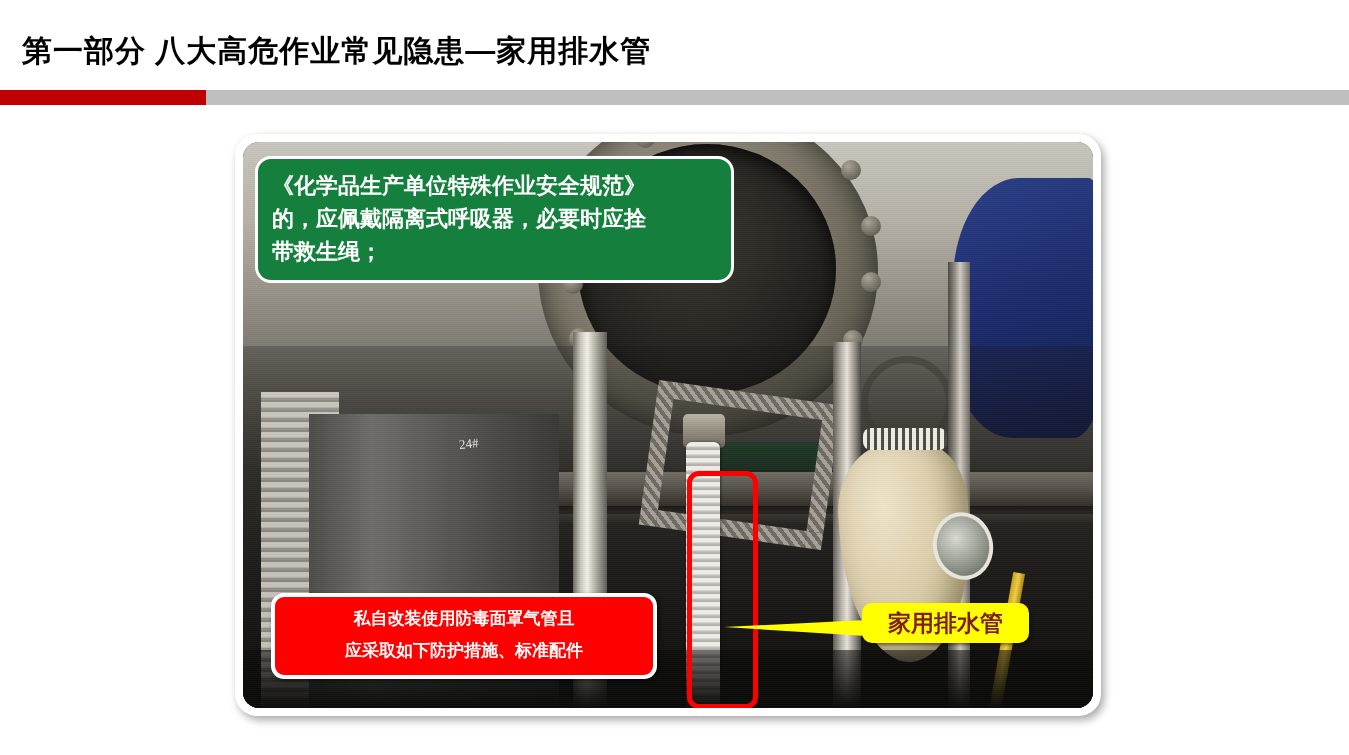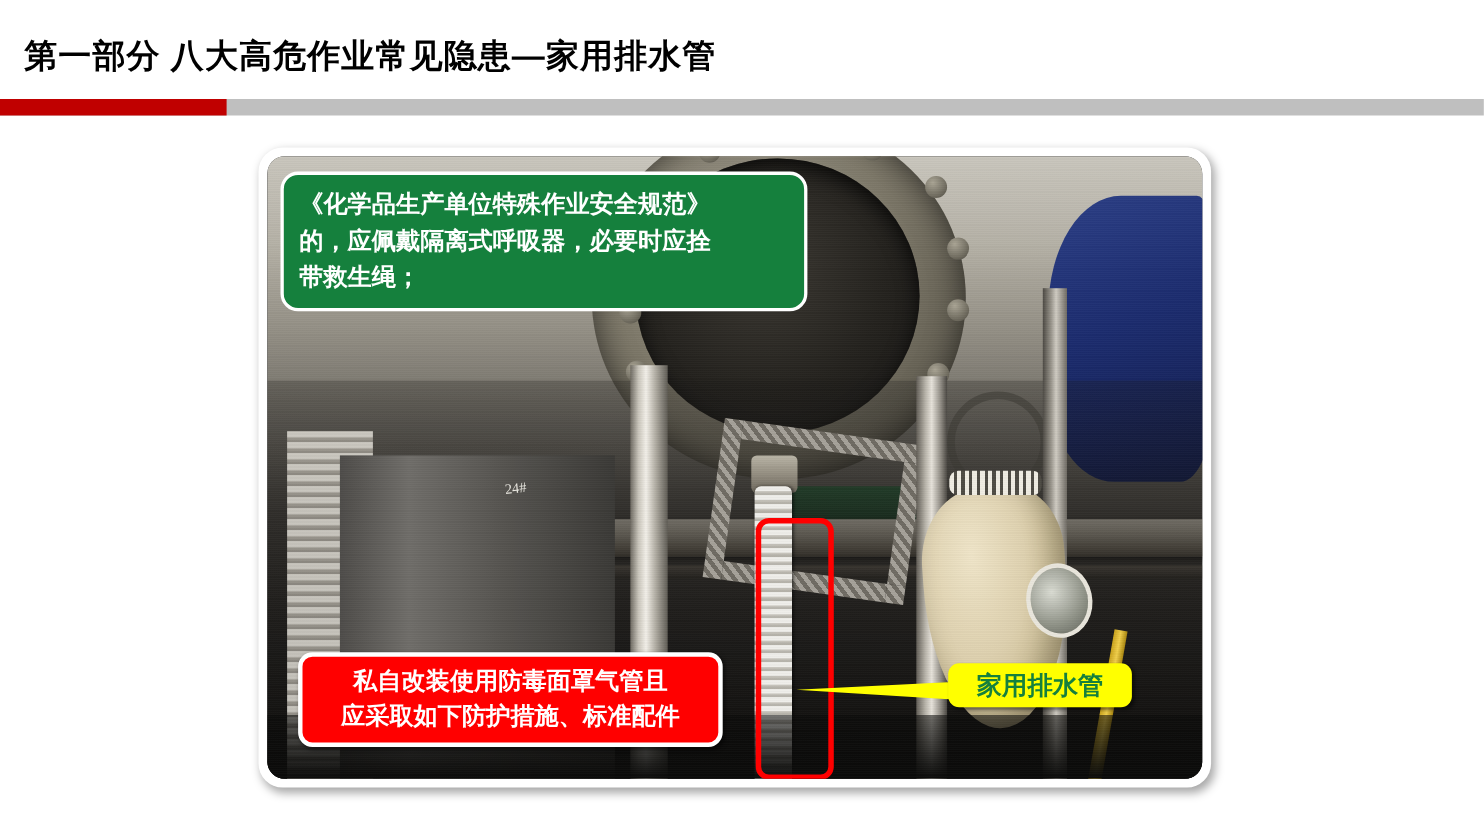"私自改装使用防毒面罩气管且" .red-callout p { font-size: 22px -> 17px }
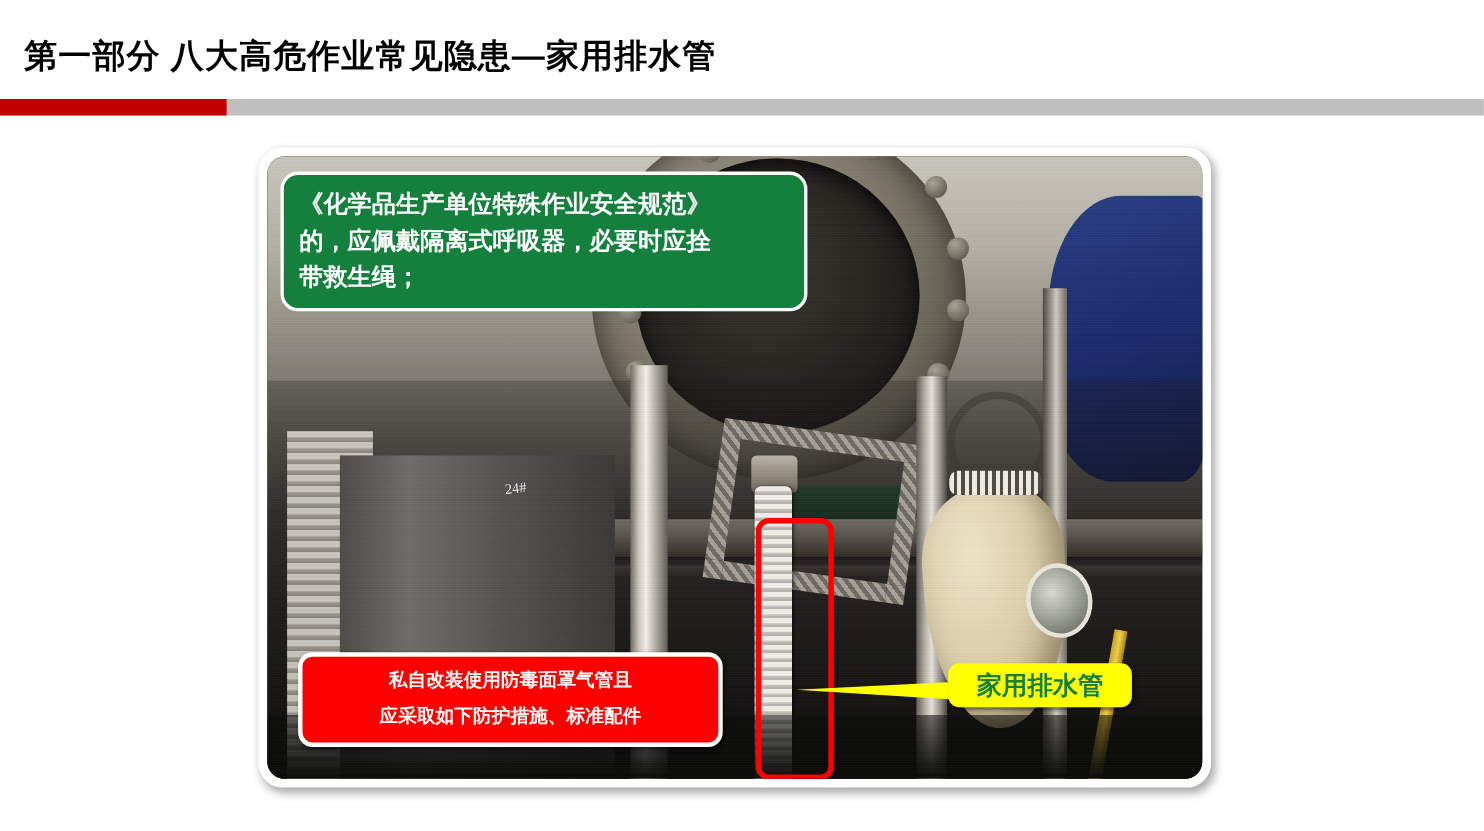"家用排水管" .yellow-callout span { color: #15803d -> #7f1d1d }
